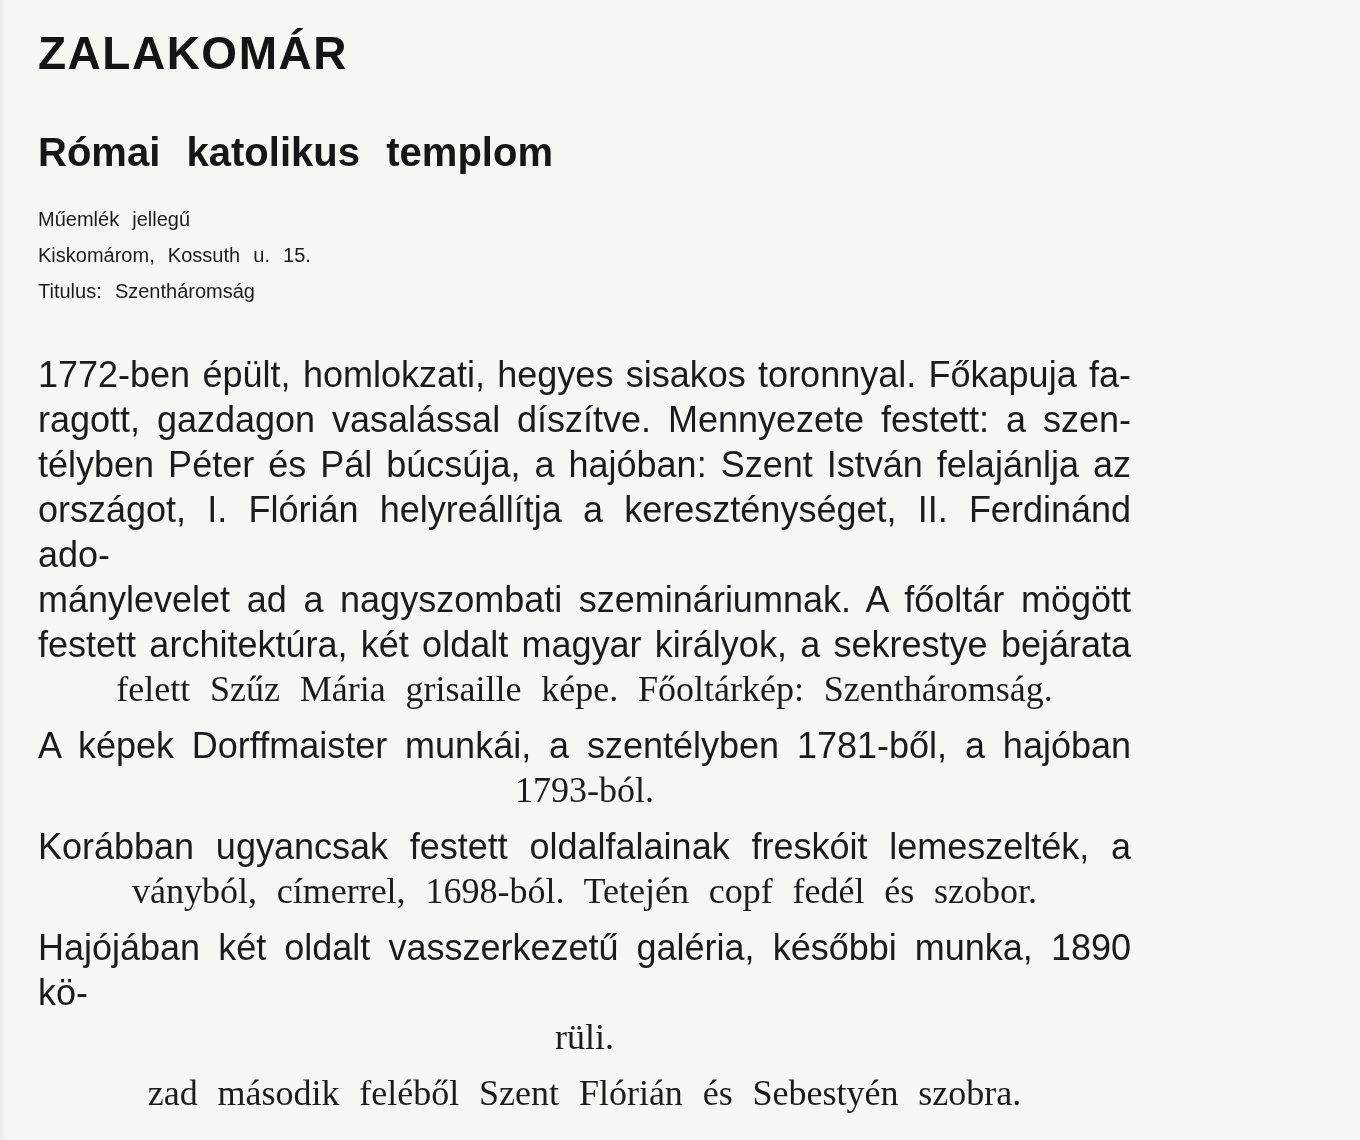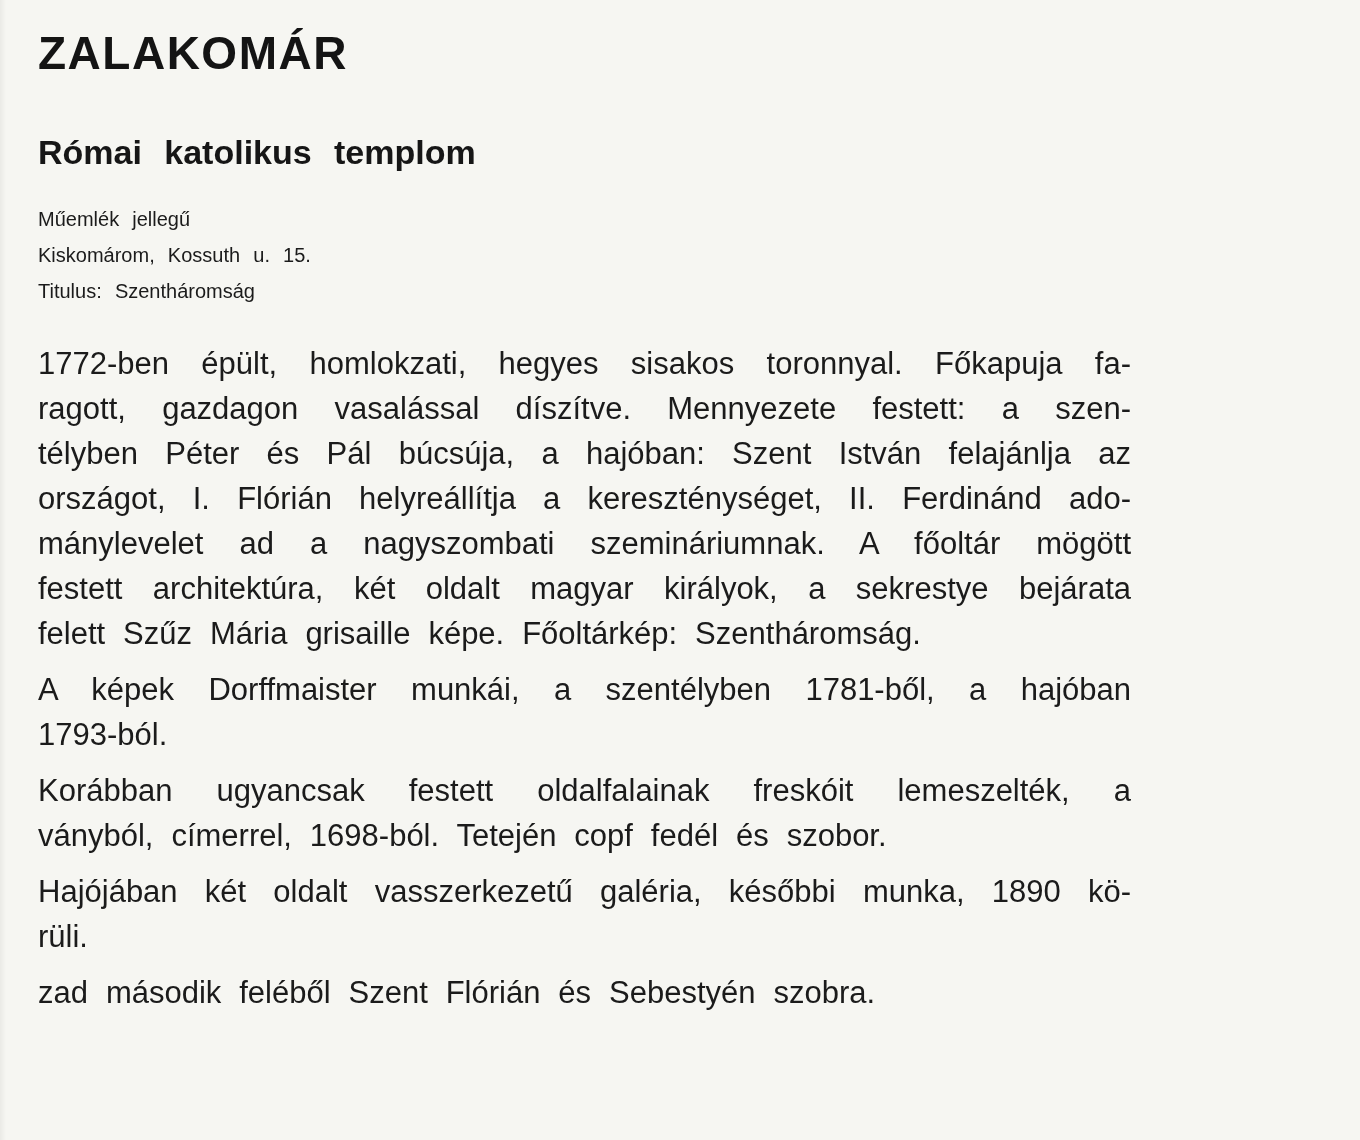"Római katolikus templom" .heading { font-size: 34px -> 40px }
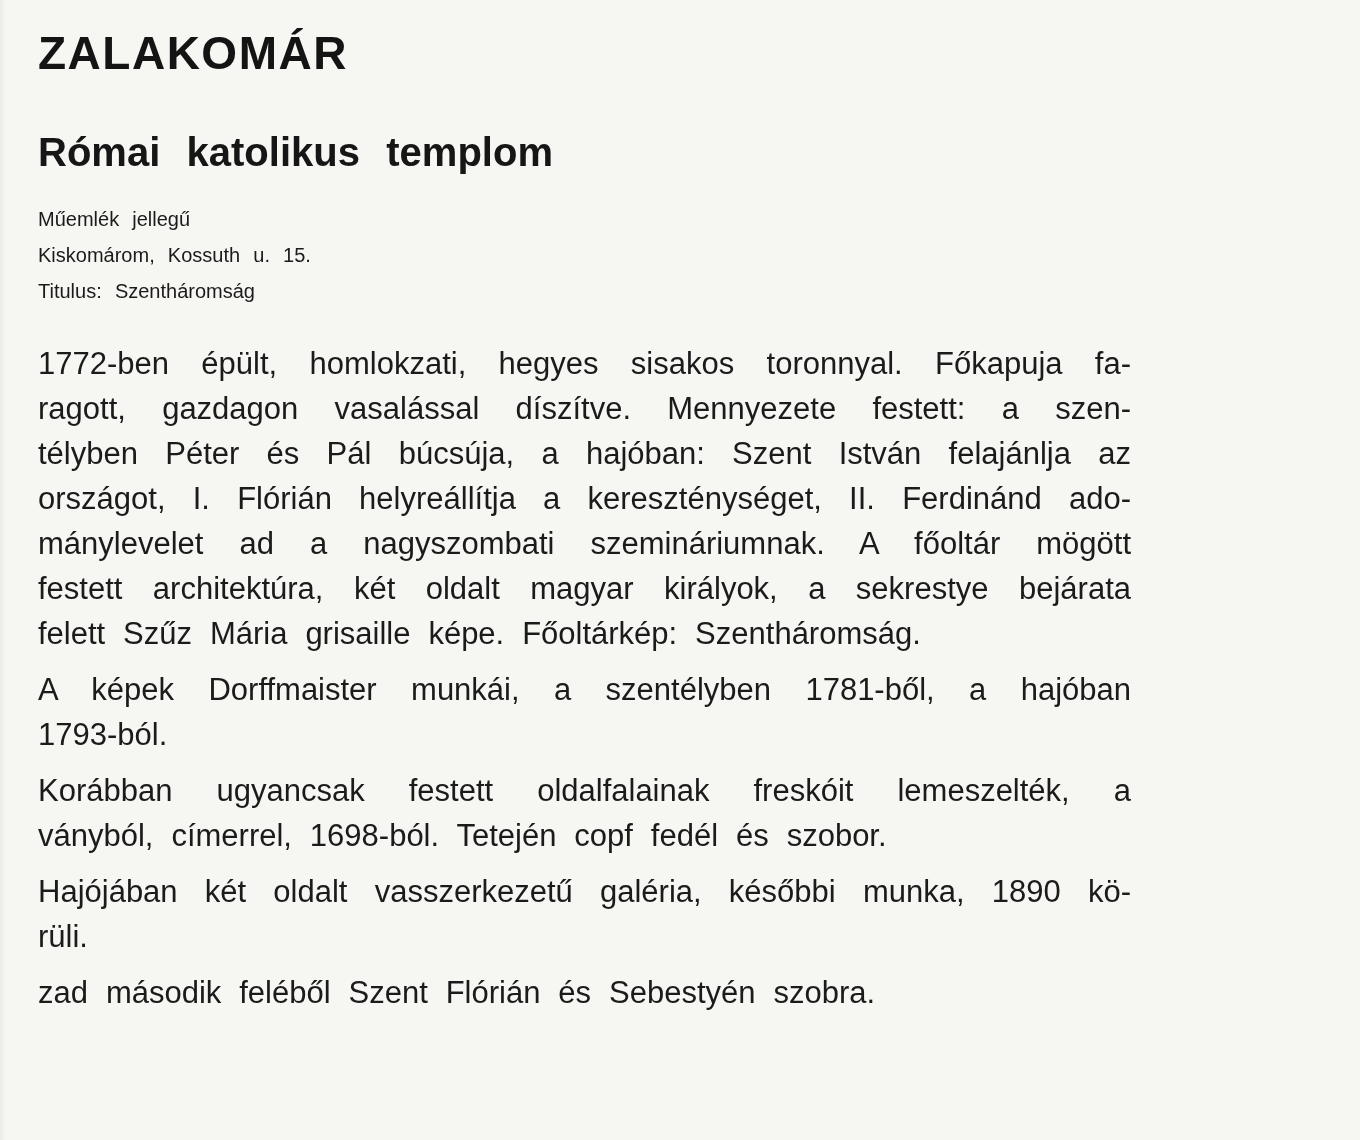"1772-ben épült, homlokzati, hegyes" .body-text { font-size: 31px -> 36px; margin-top: 32px -> 43px }
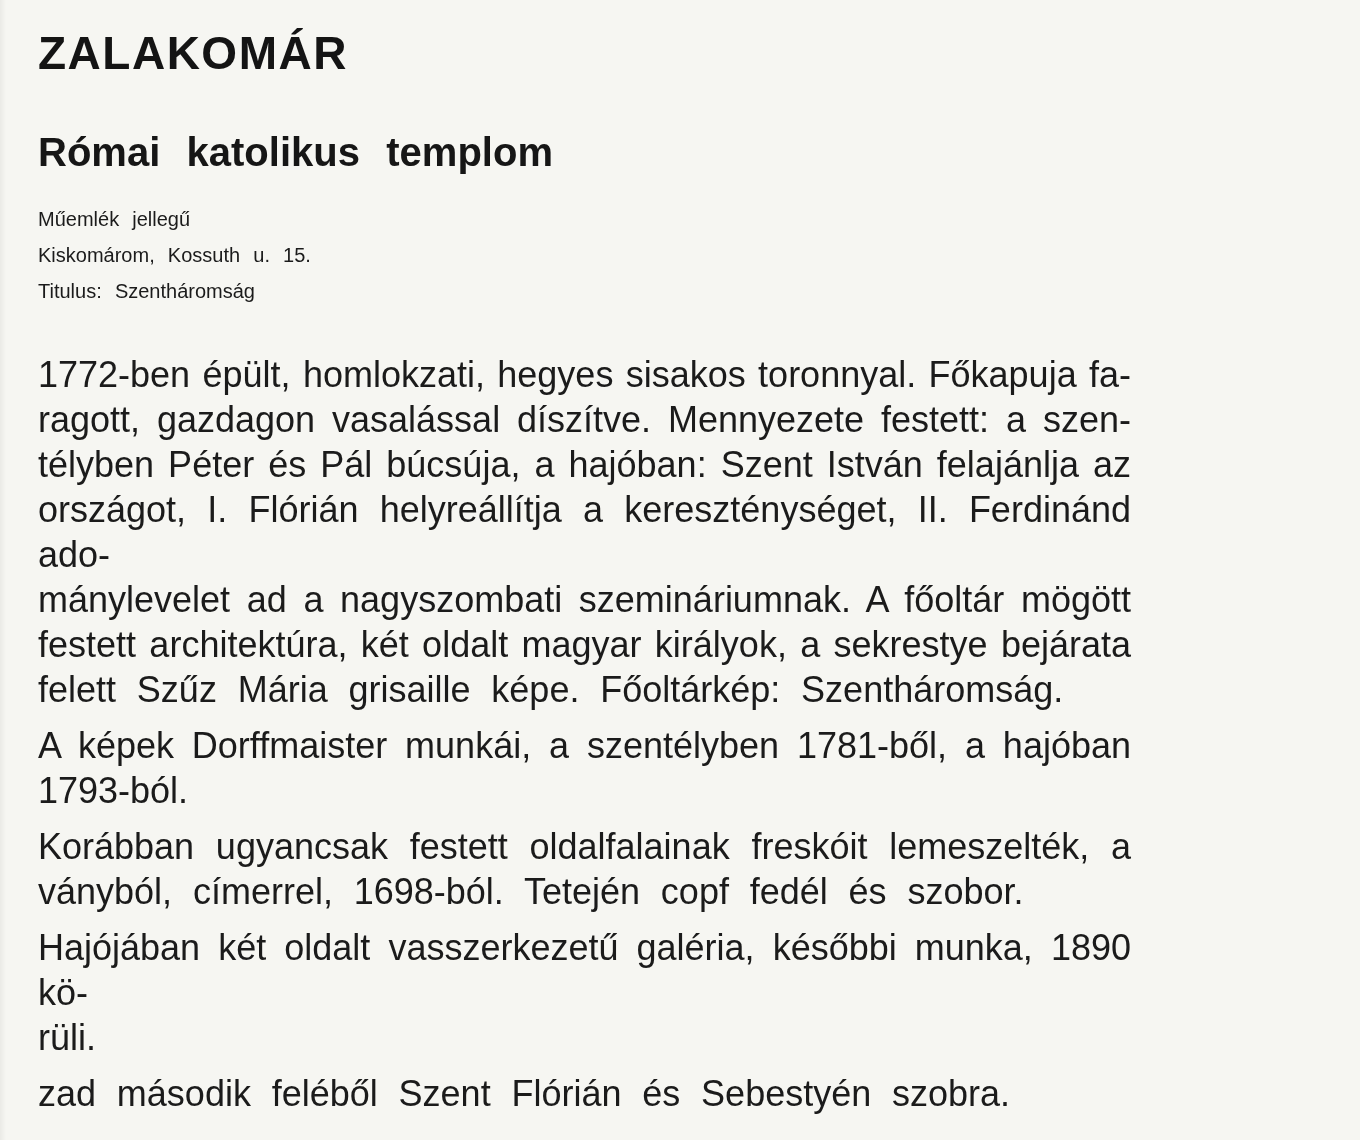"felett Szűz Mária grisaille képe." .line.last { font-family: none -> Liberation Serif, serif; text-align: left -> center }
